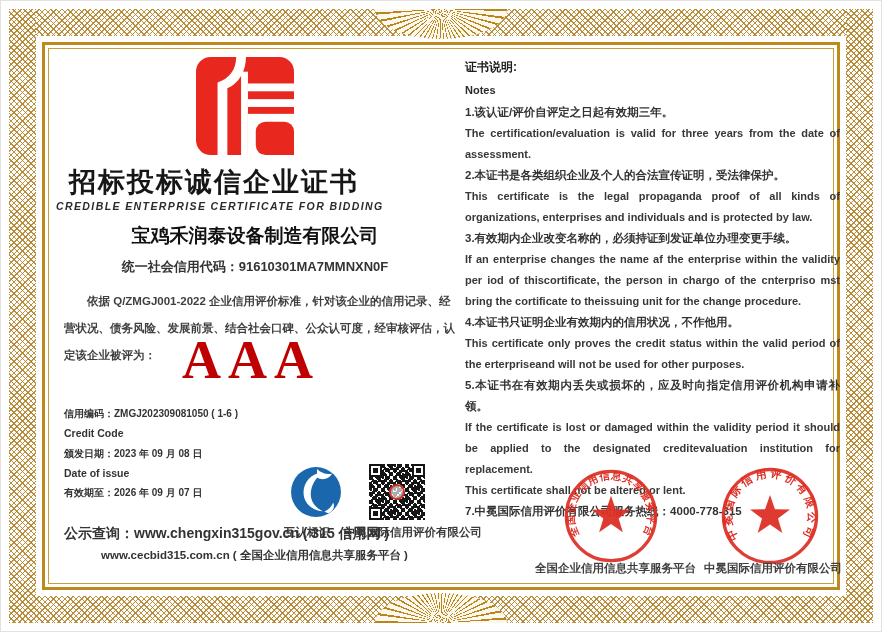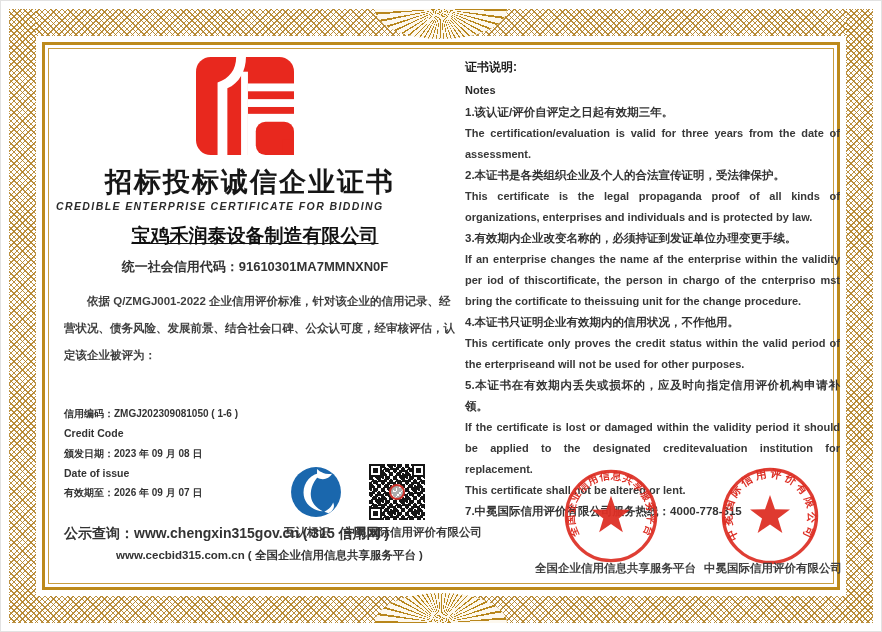"招标投标诚信企业证书" .title { left: 50px -> 68px; text-align: center -> left }
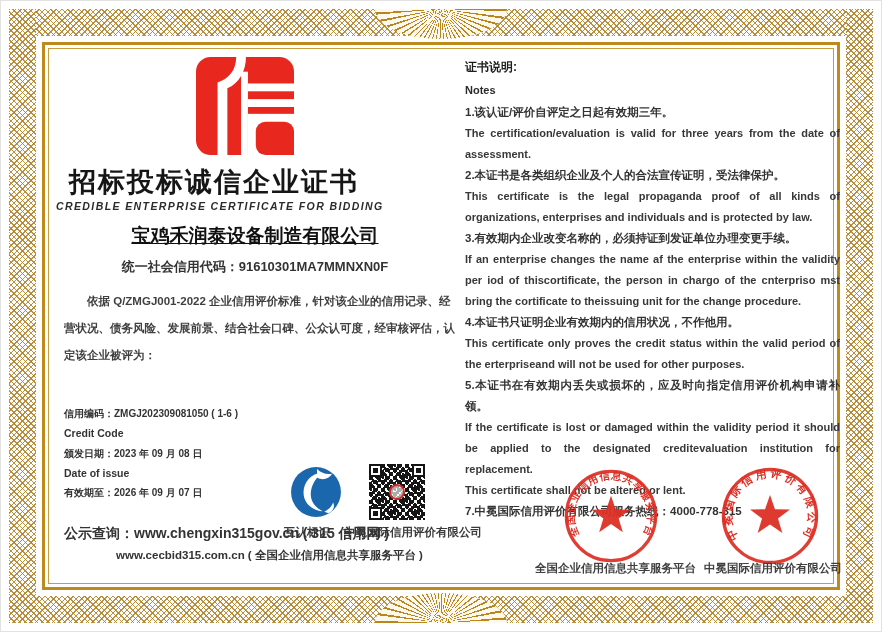"宝鸡禾润泰设备制造有限公司" .company { text-decoration: underline -> none }
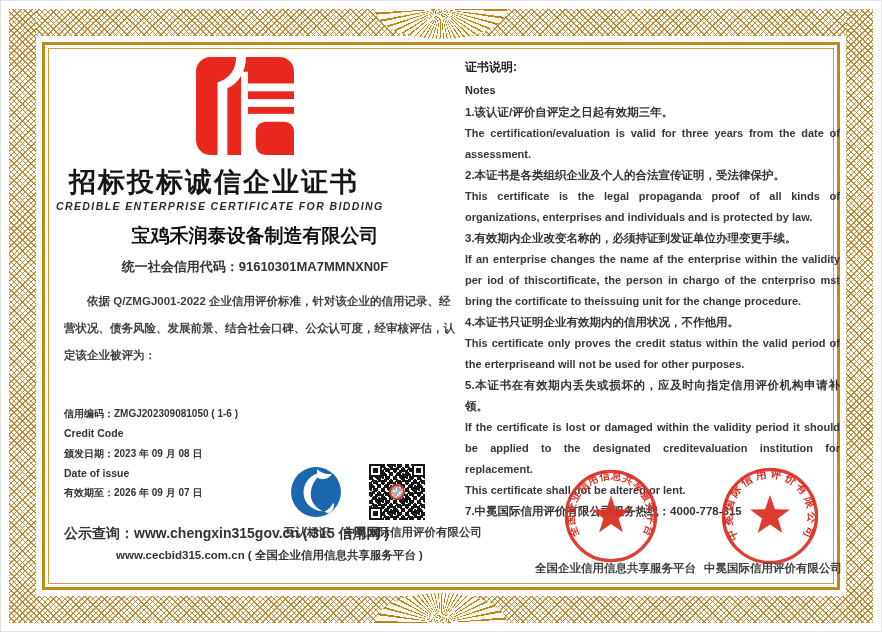"AAA" div.abs { html: none -> <div>AAA</div> }
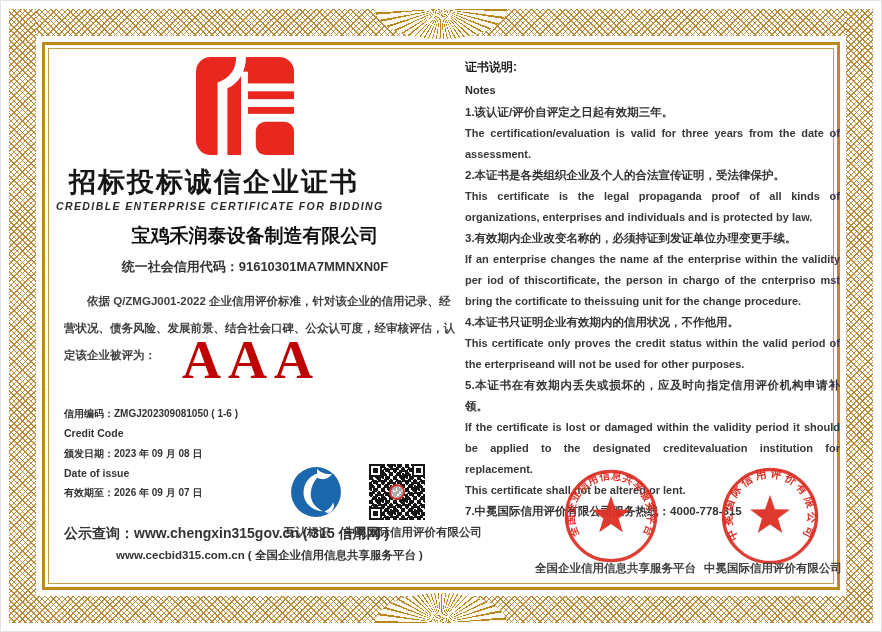"www.cecbid315.com.cn ( 全国企业信用信息共享服务平台 )" .query2 { margin-left: 15px -> none }
